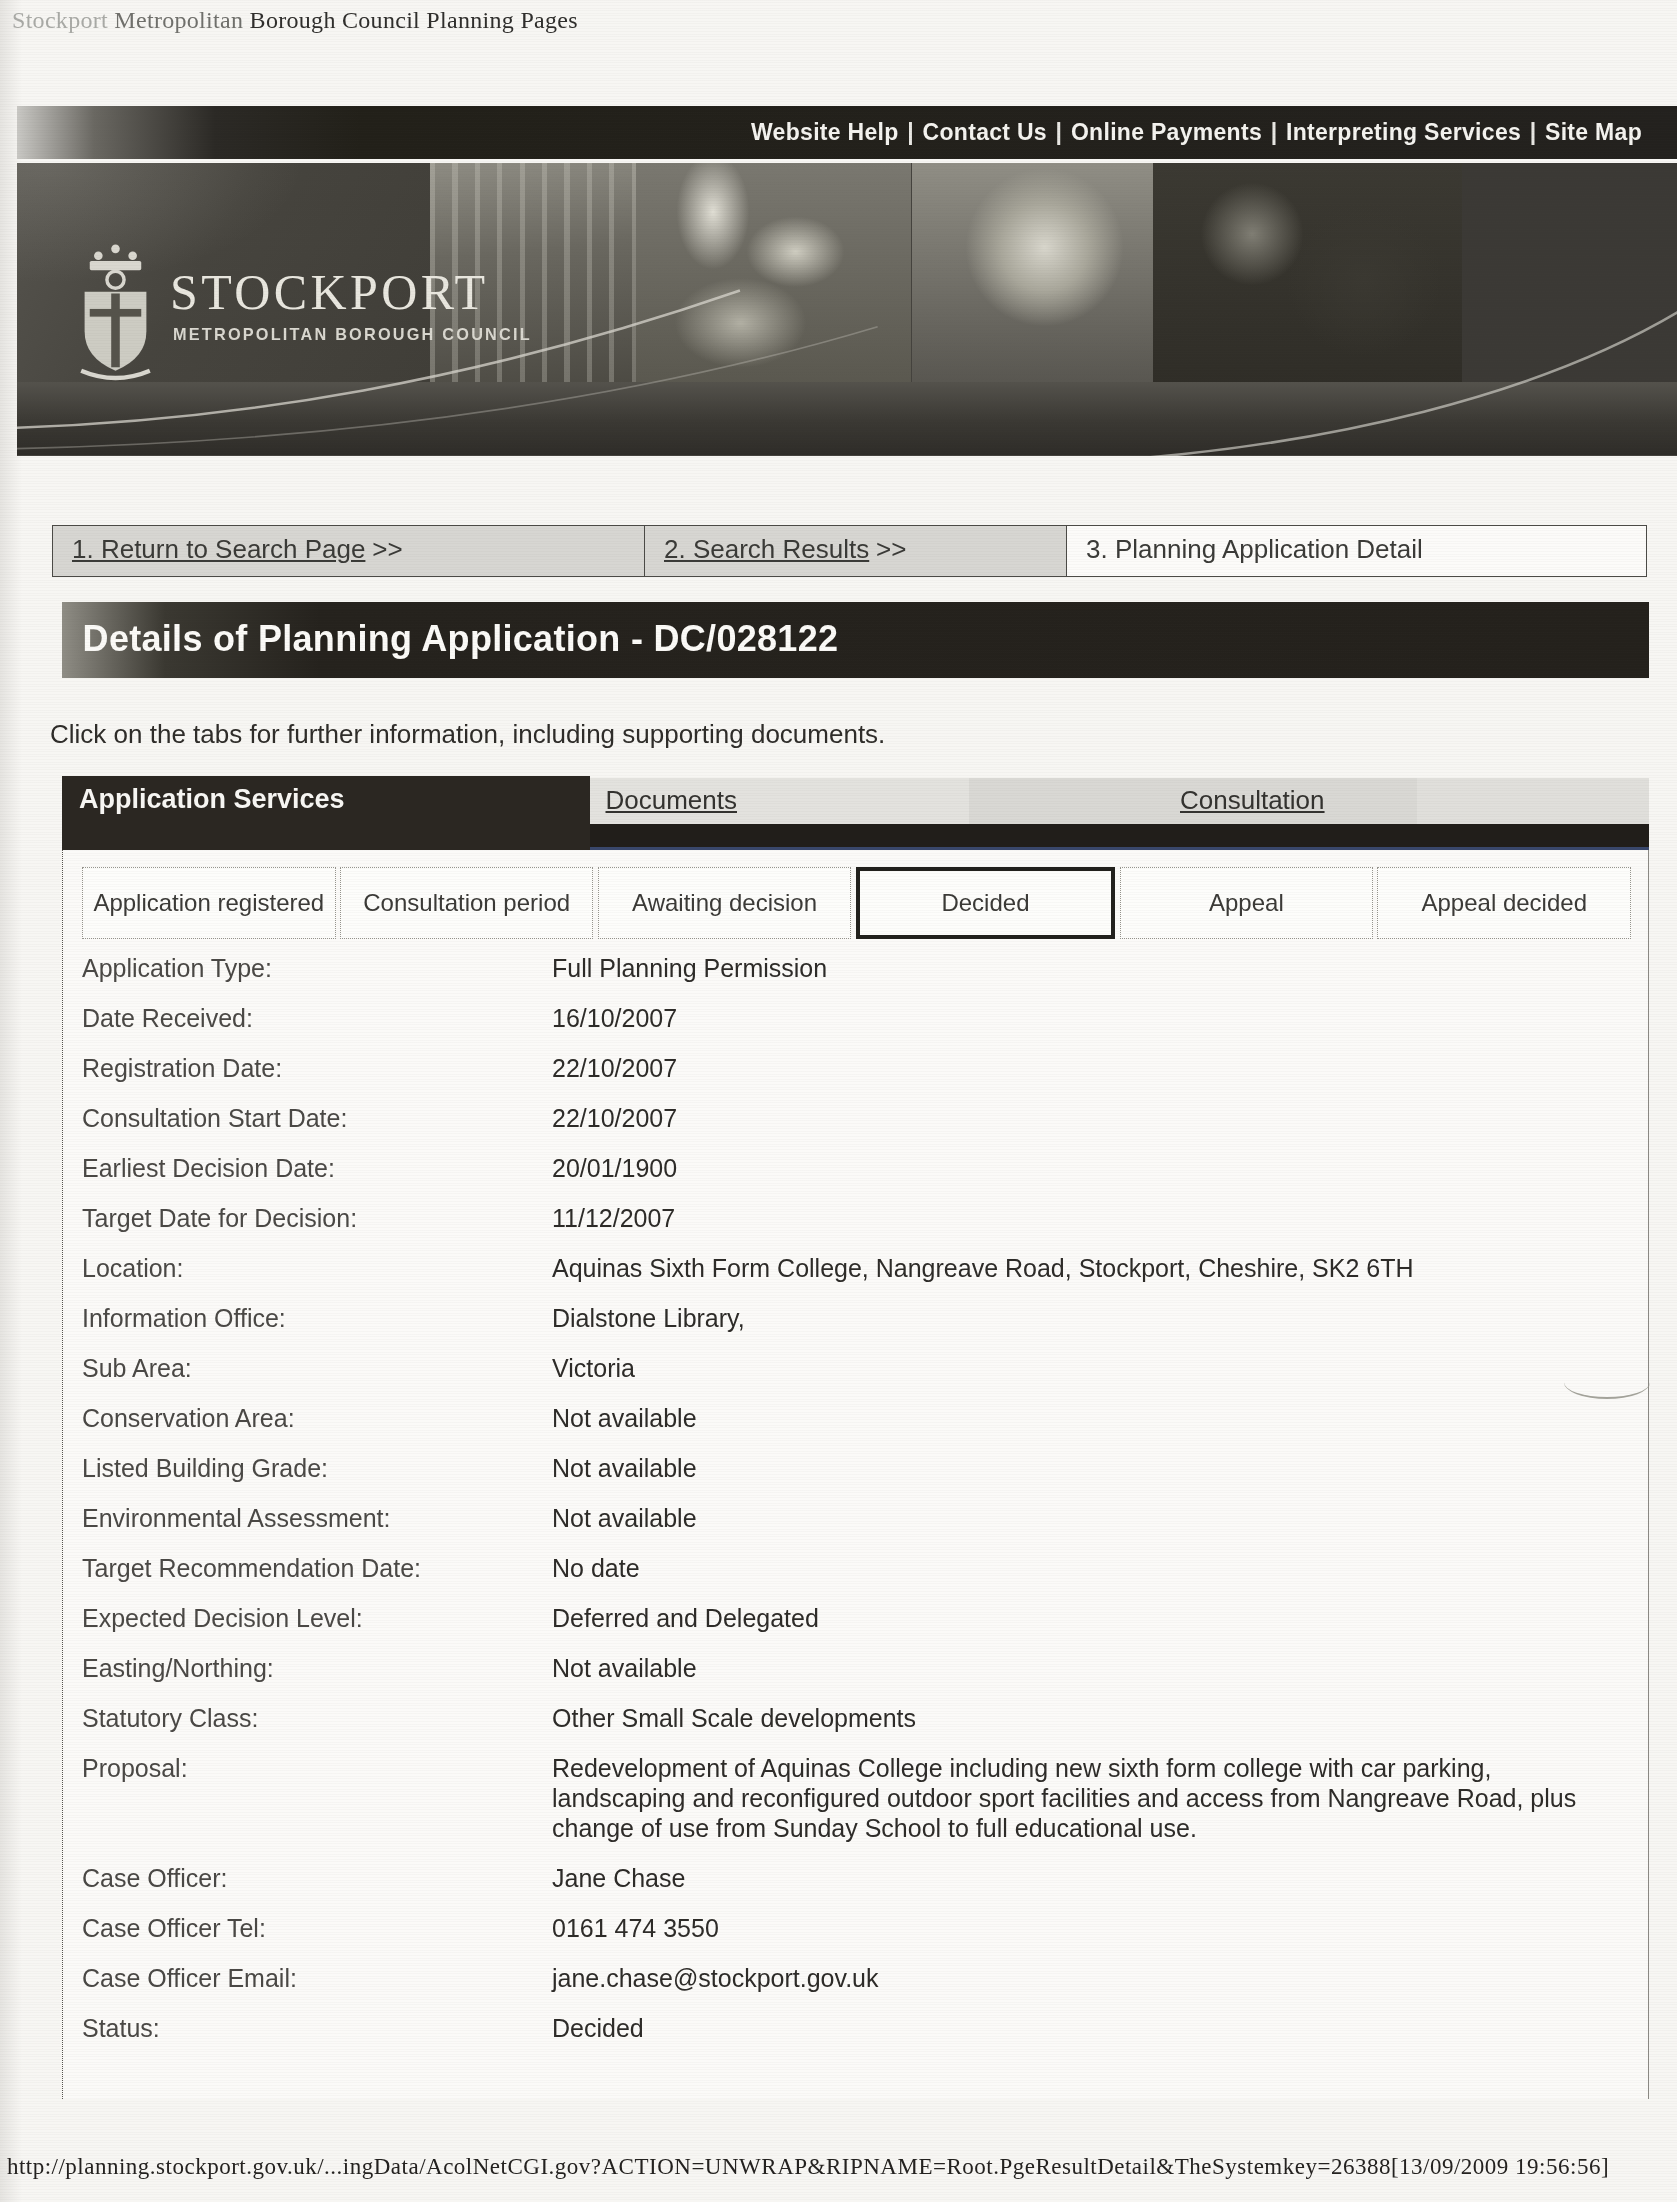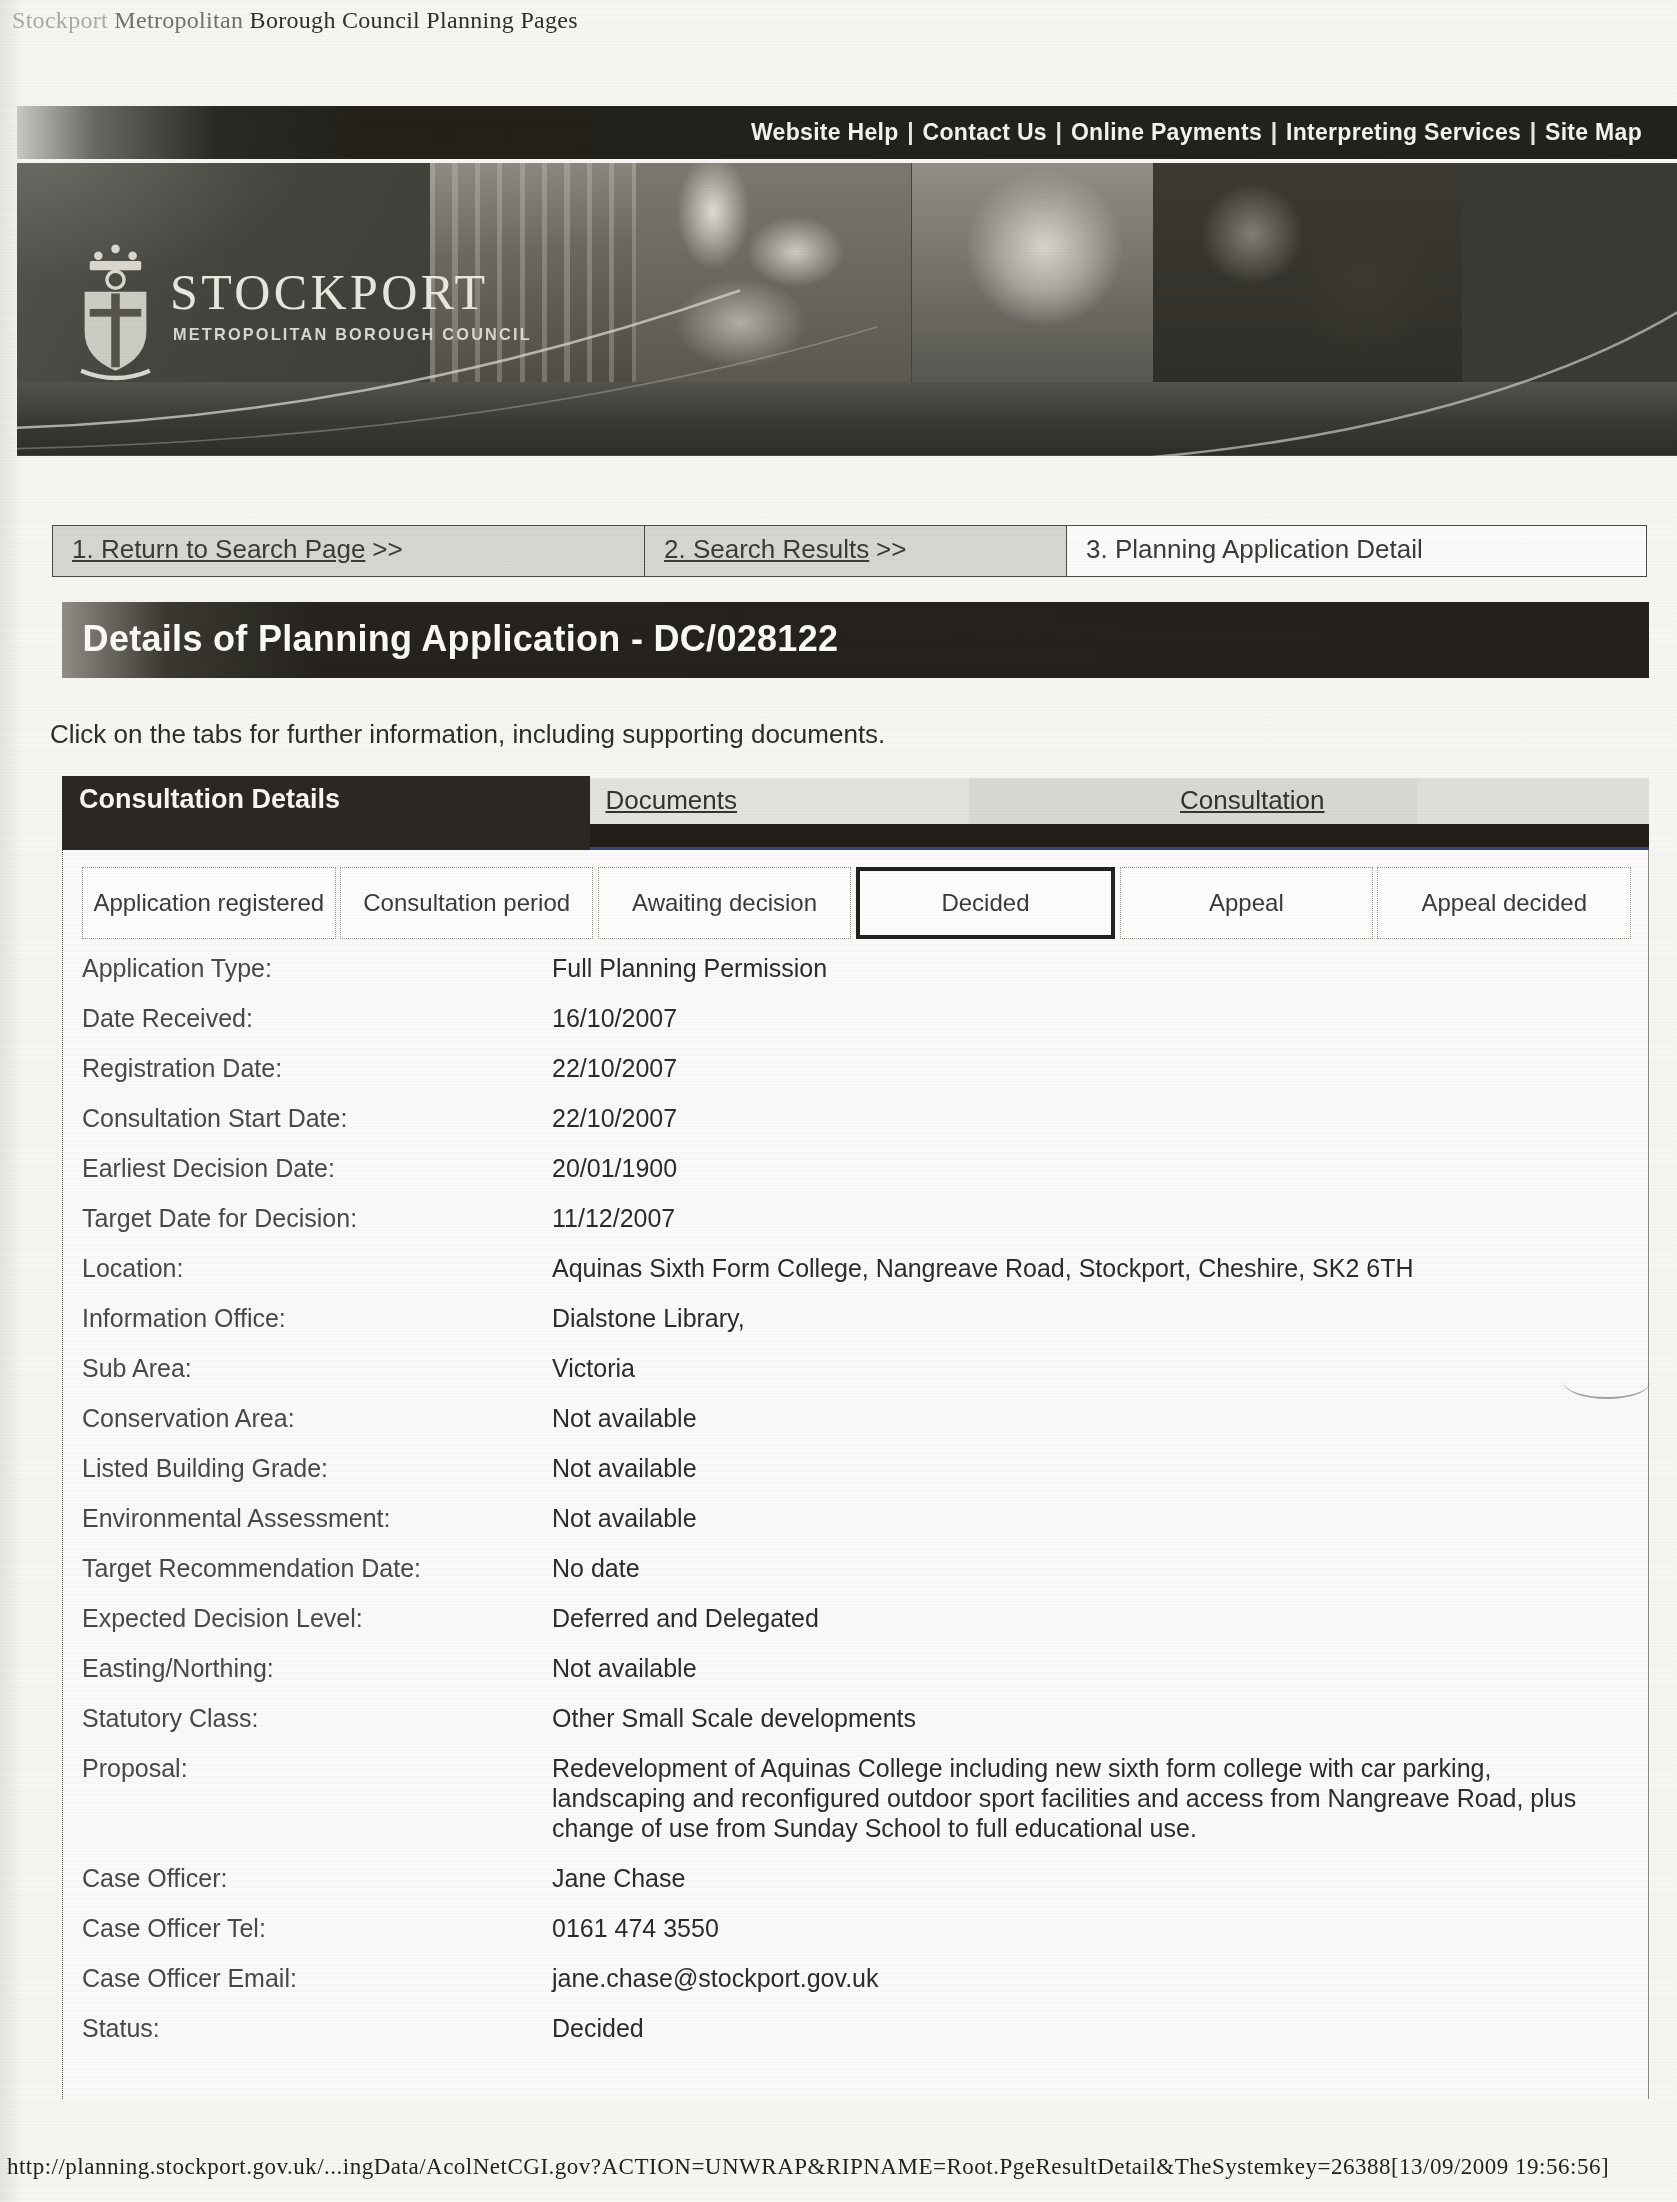"Consultation Details" div.tab-active { text: Consultation Details -> Application Services }
